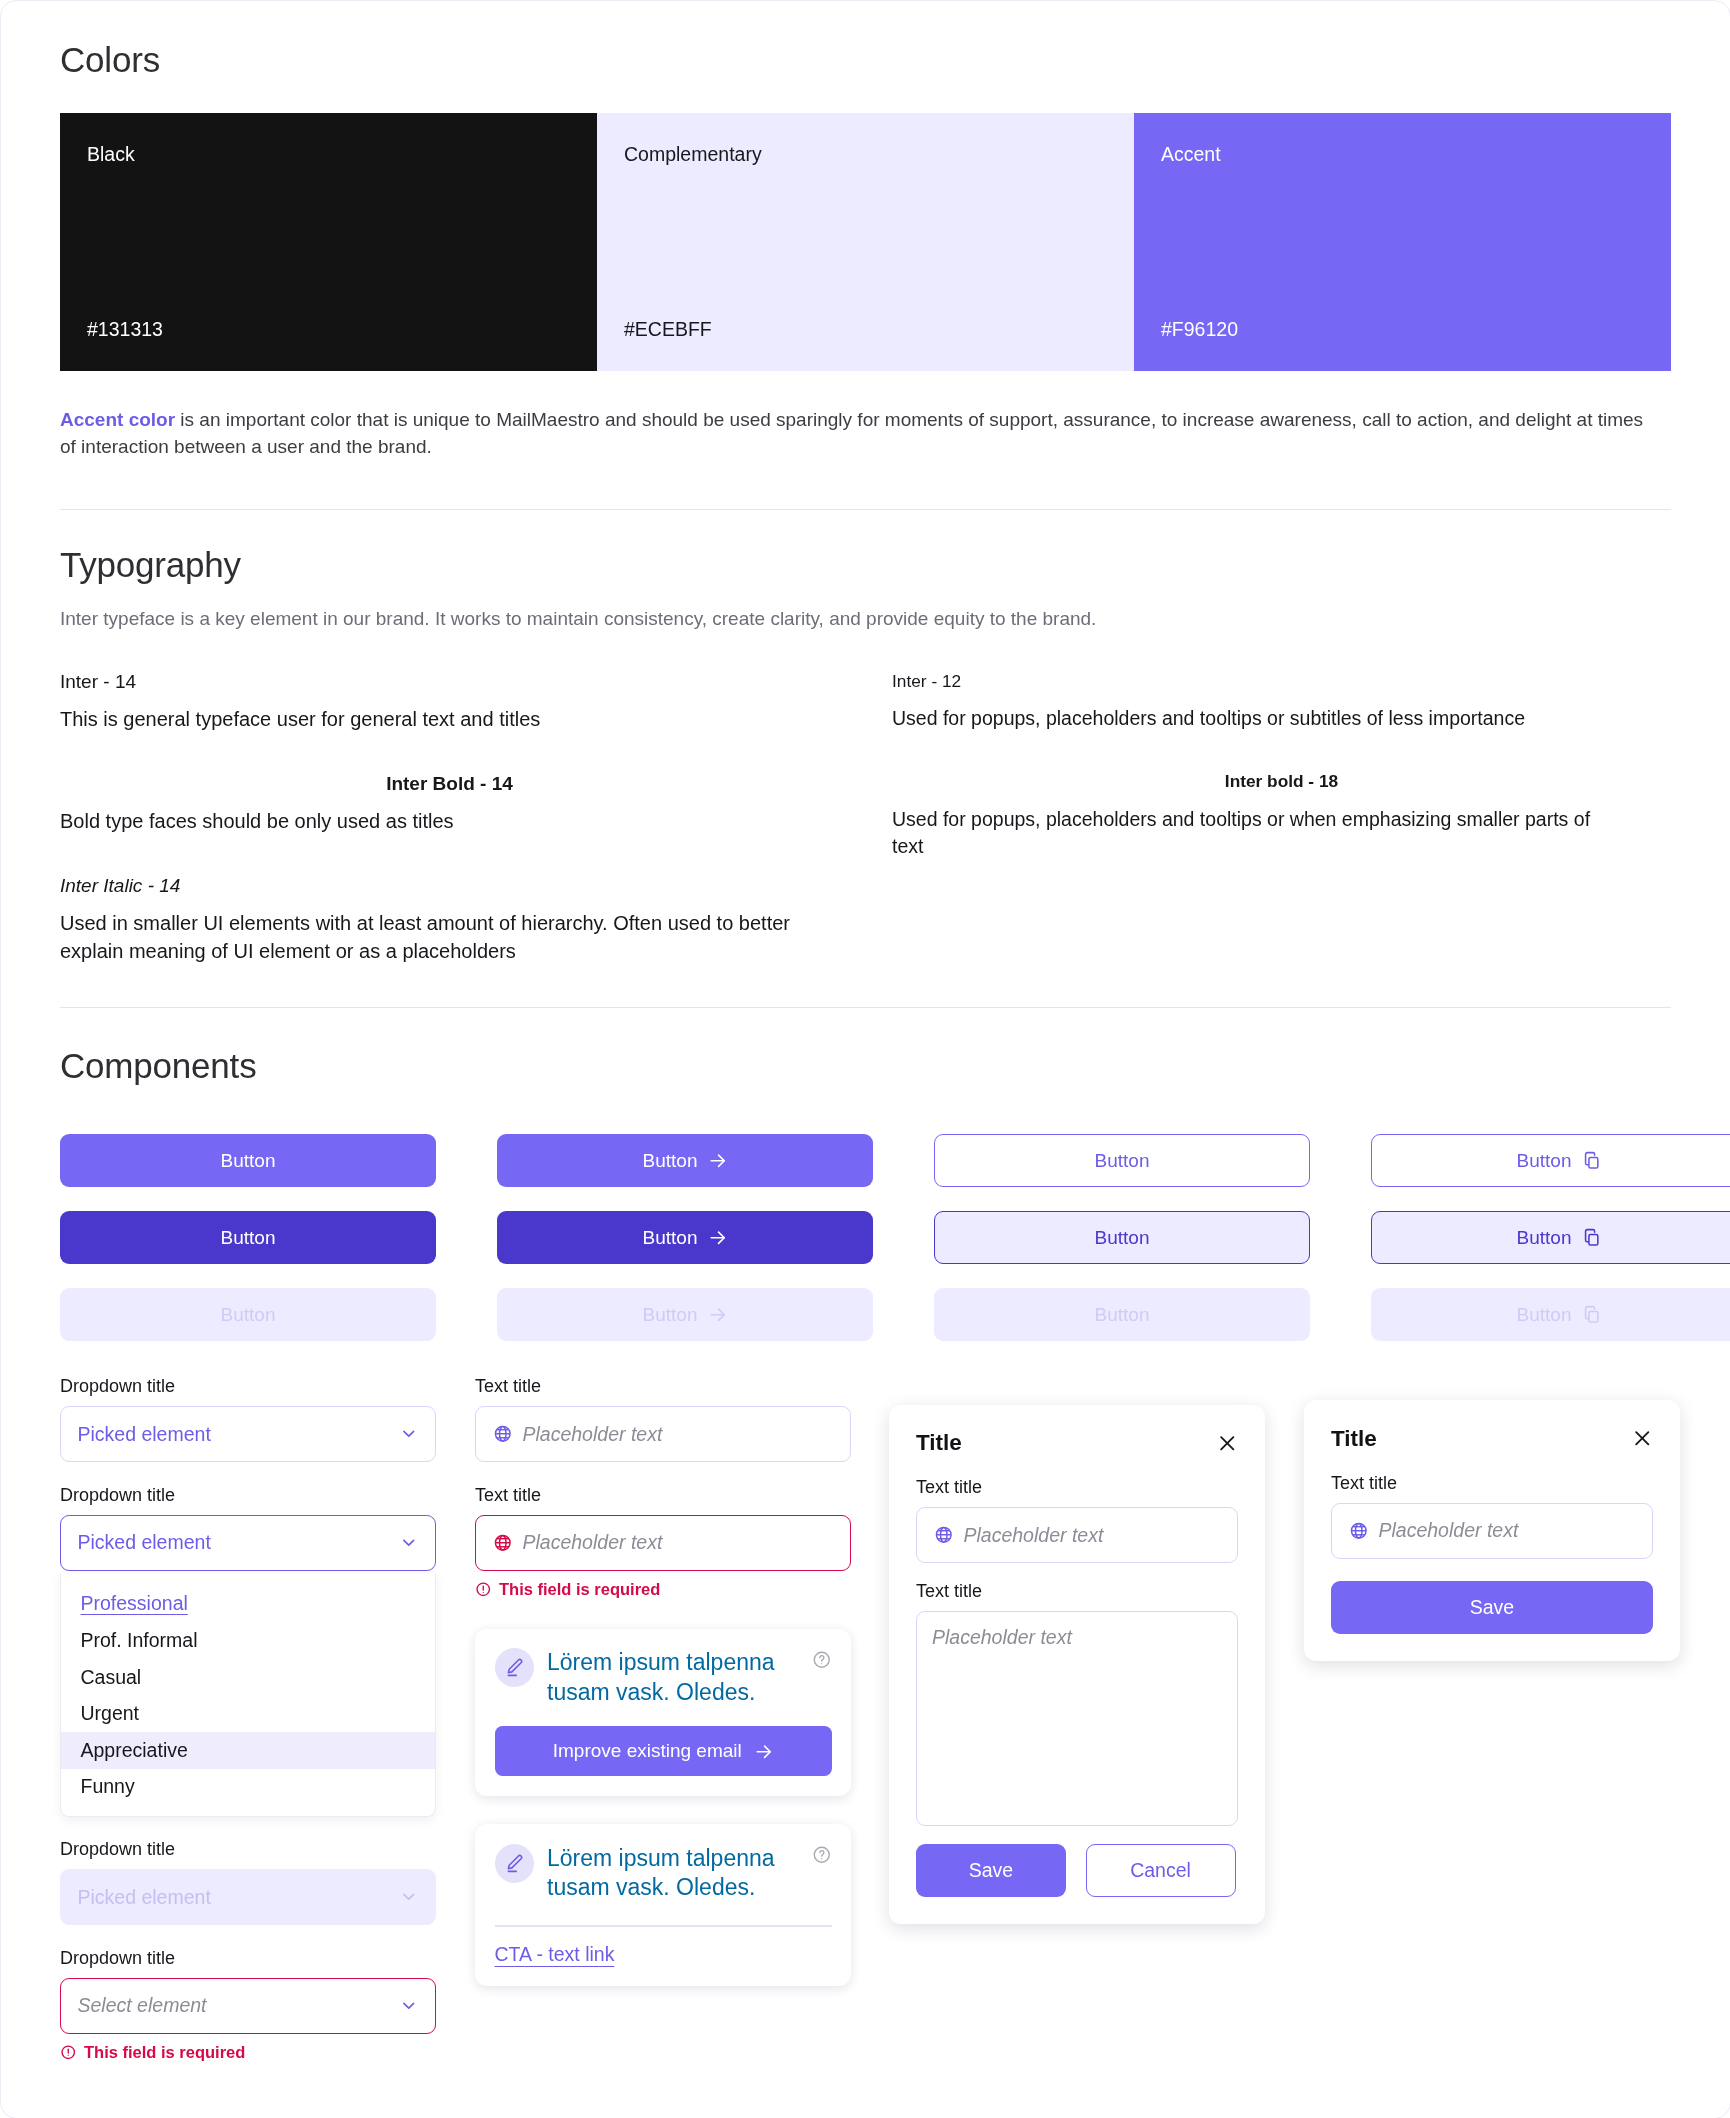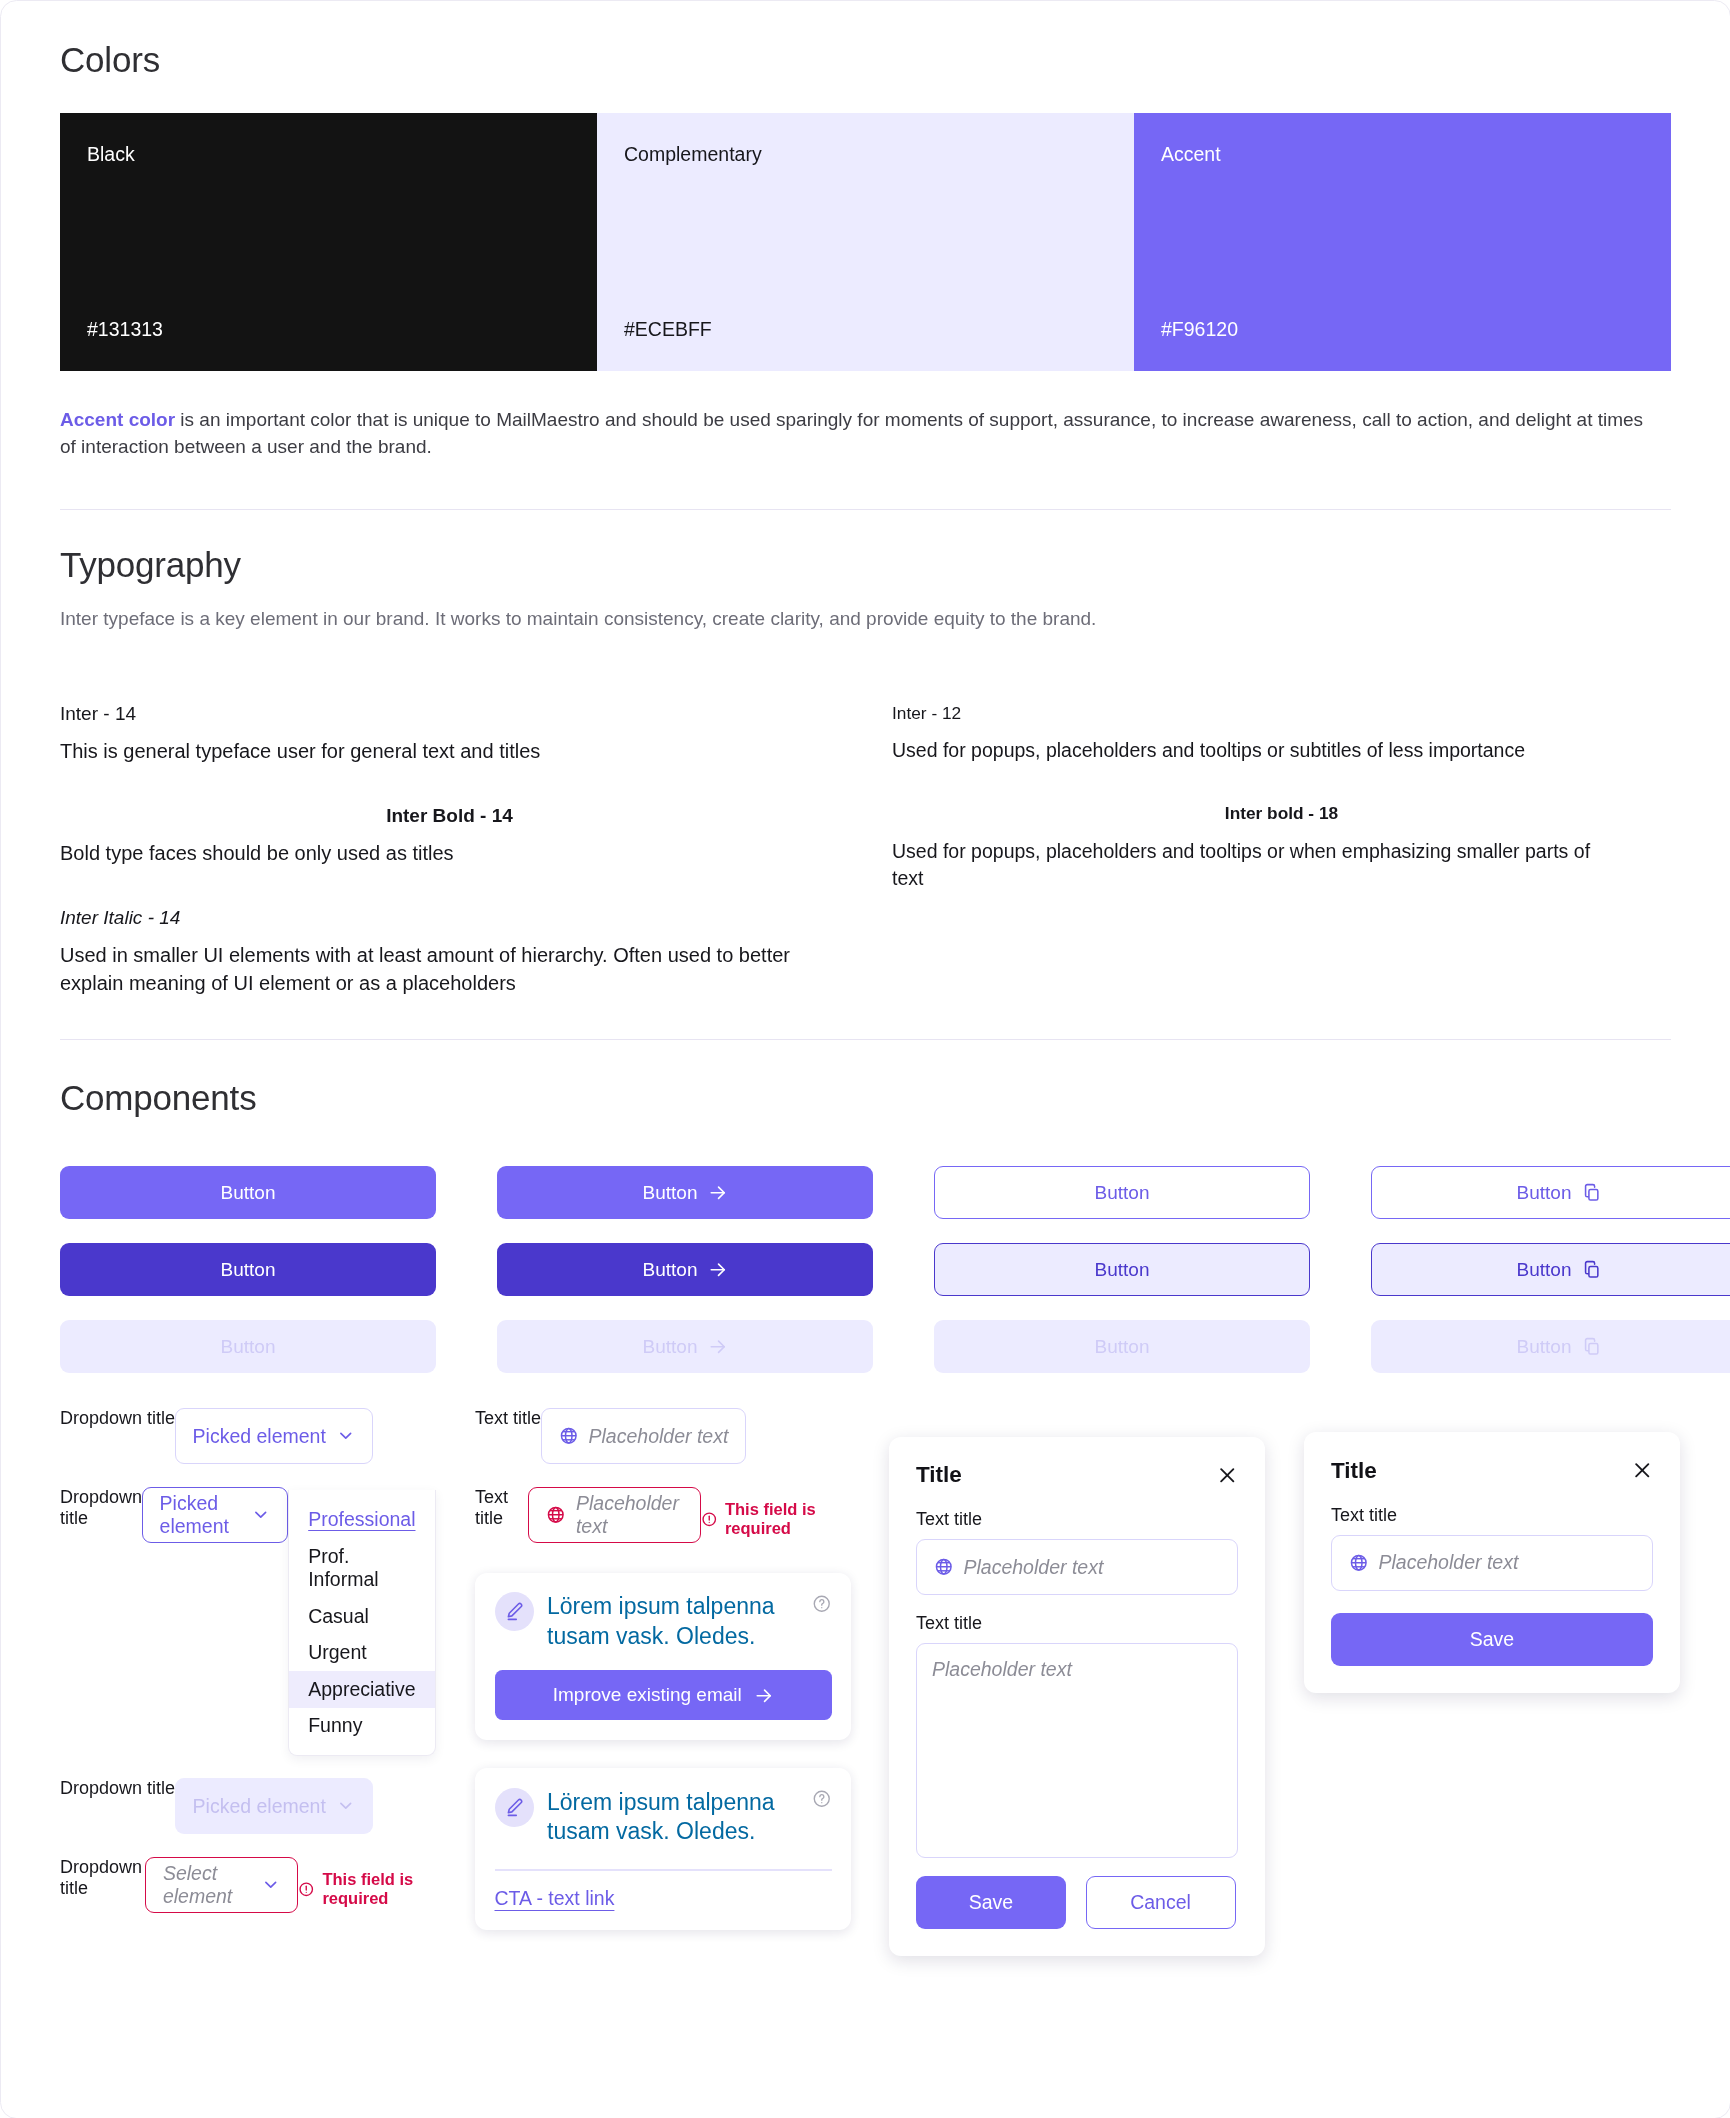"Inter - 14" .typo-col { margin-top: 32px -> none }
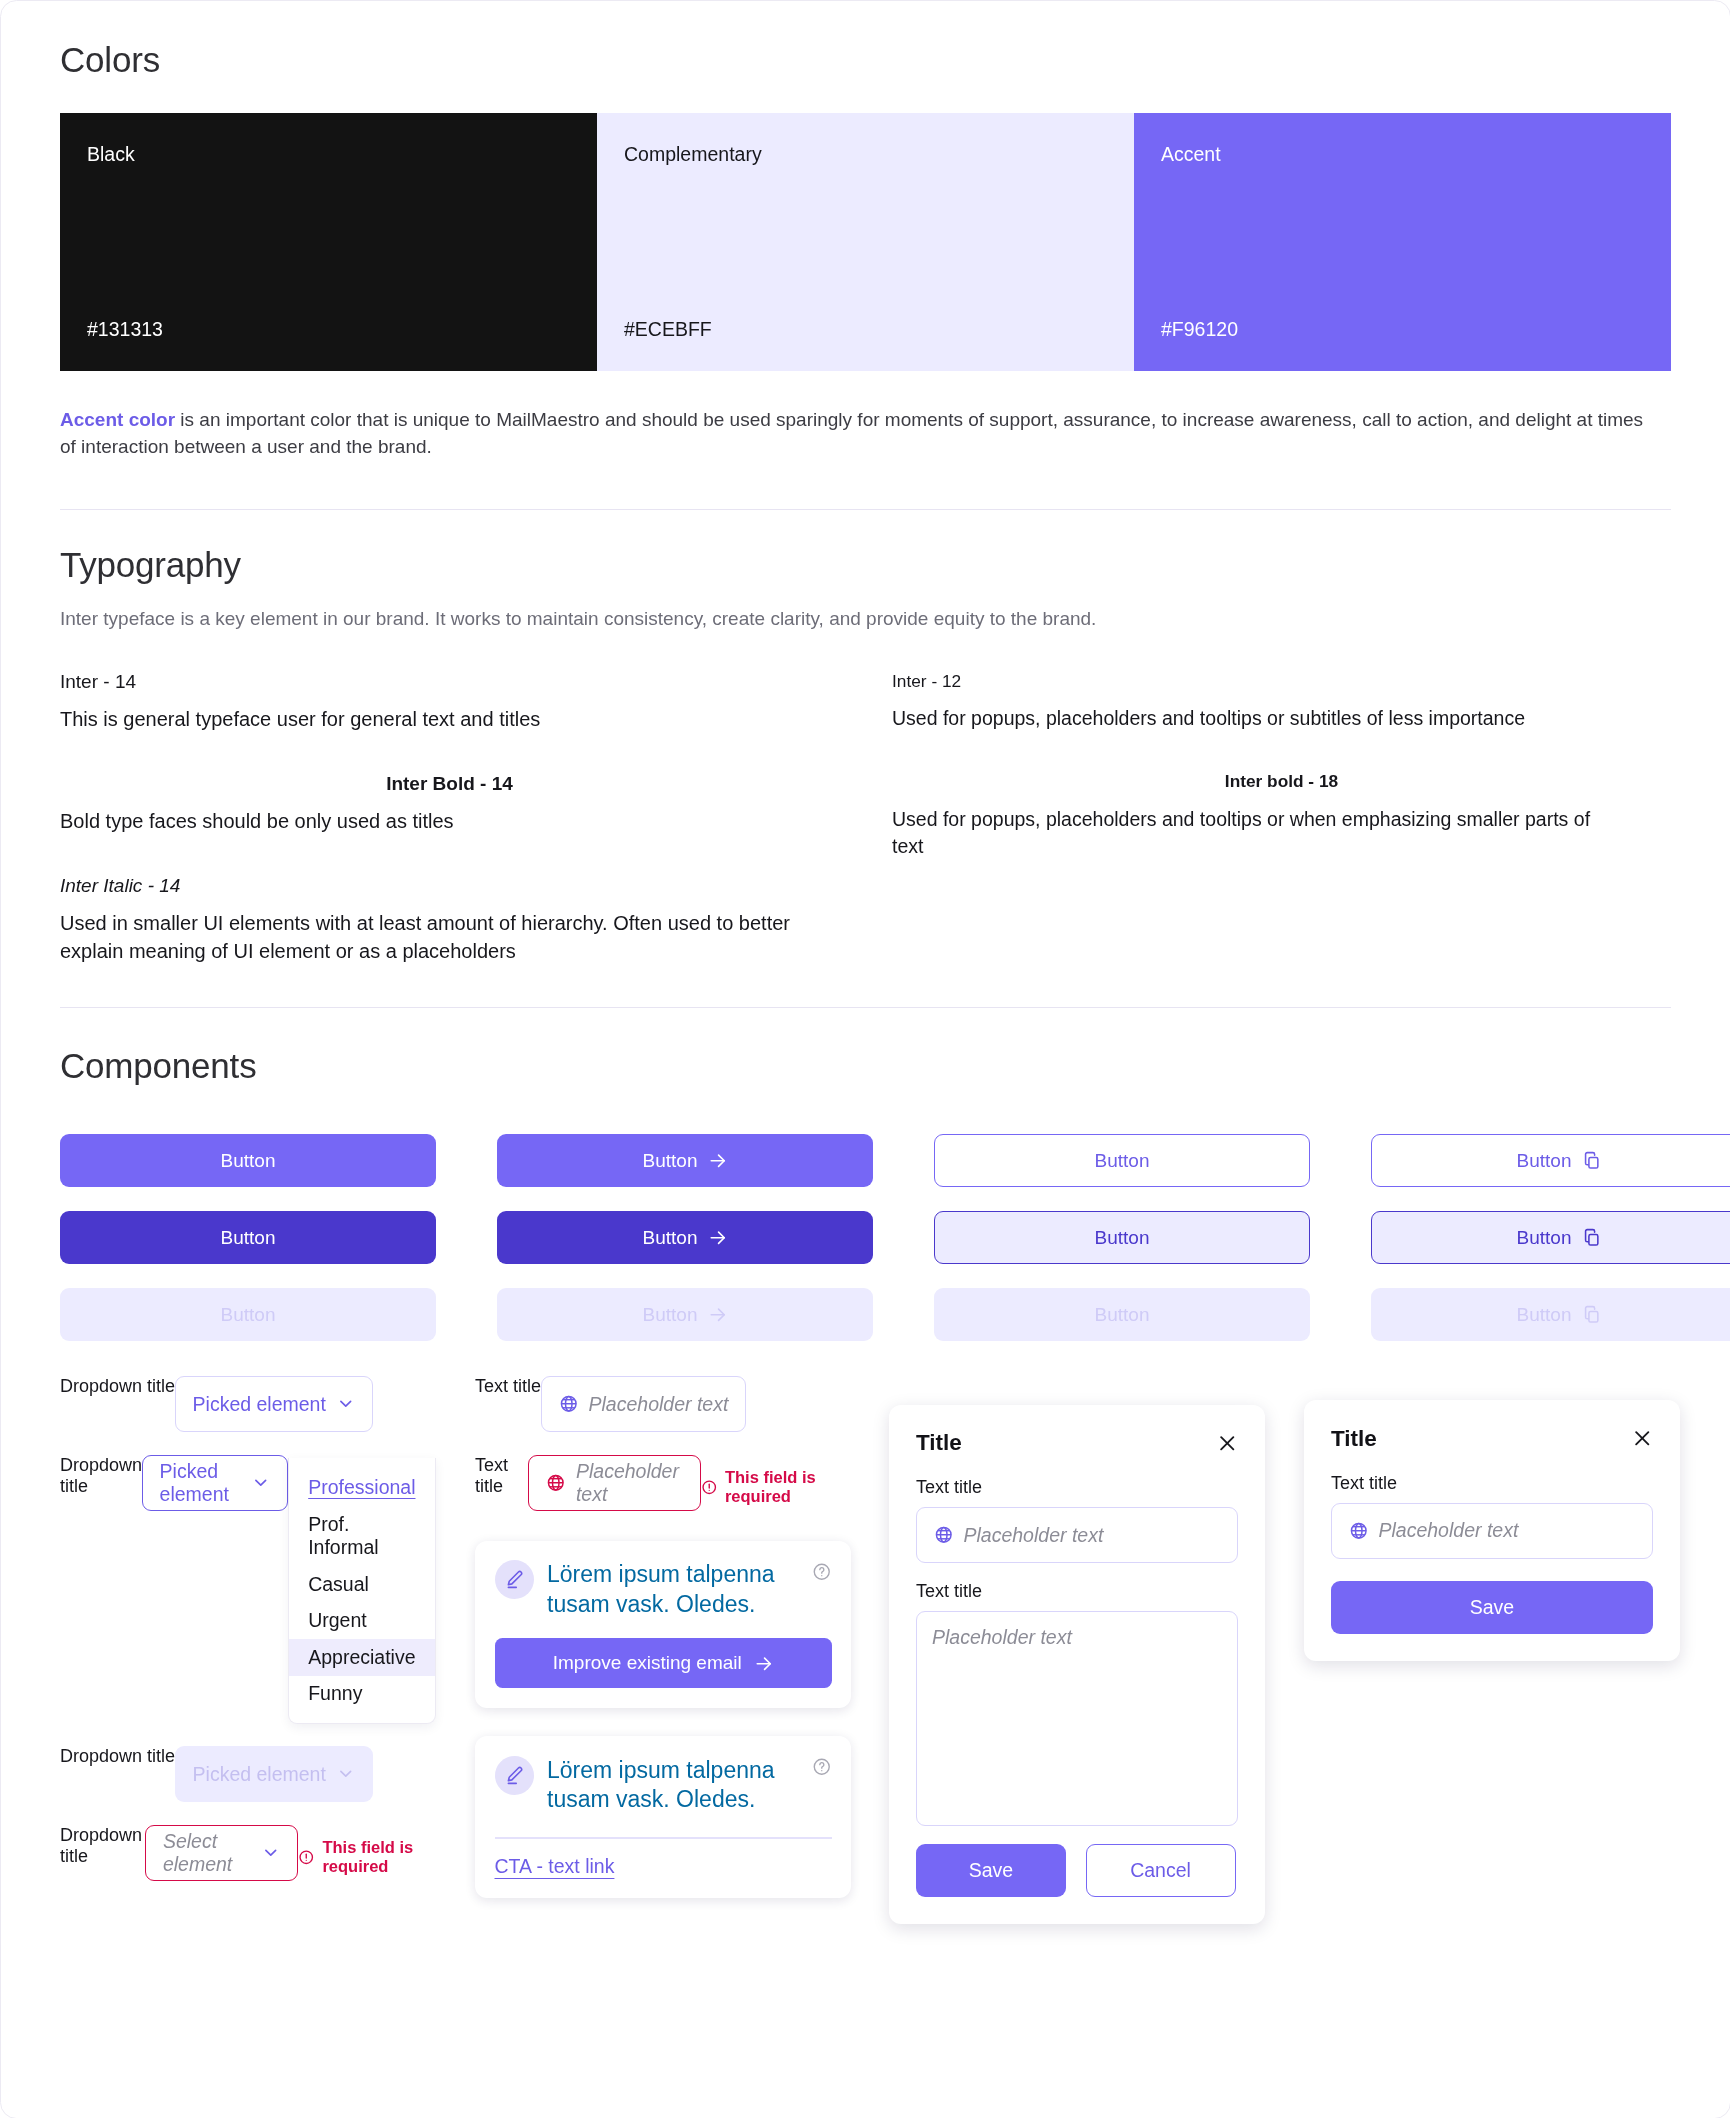"Dropdown title" .field-col { flex-direction: row -> column }
